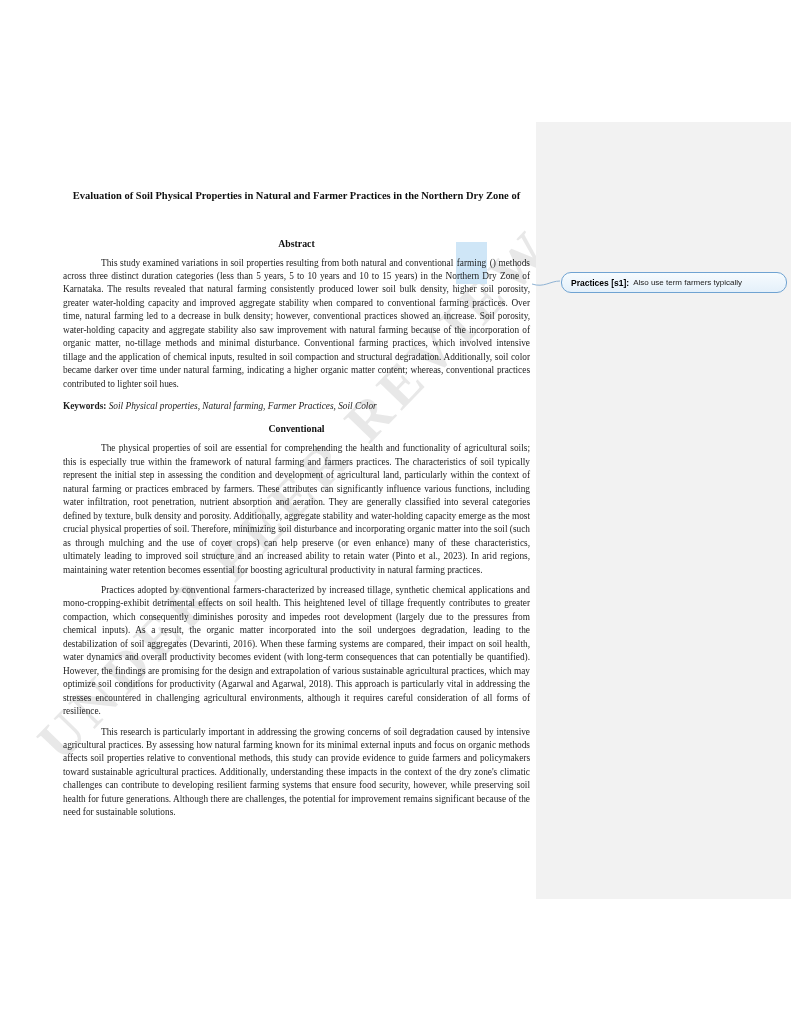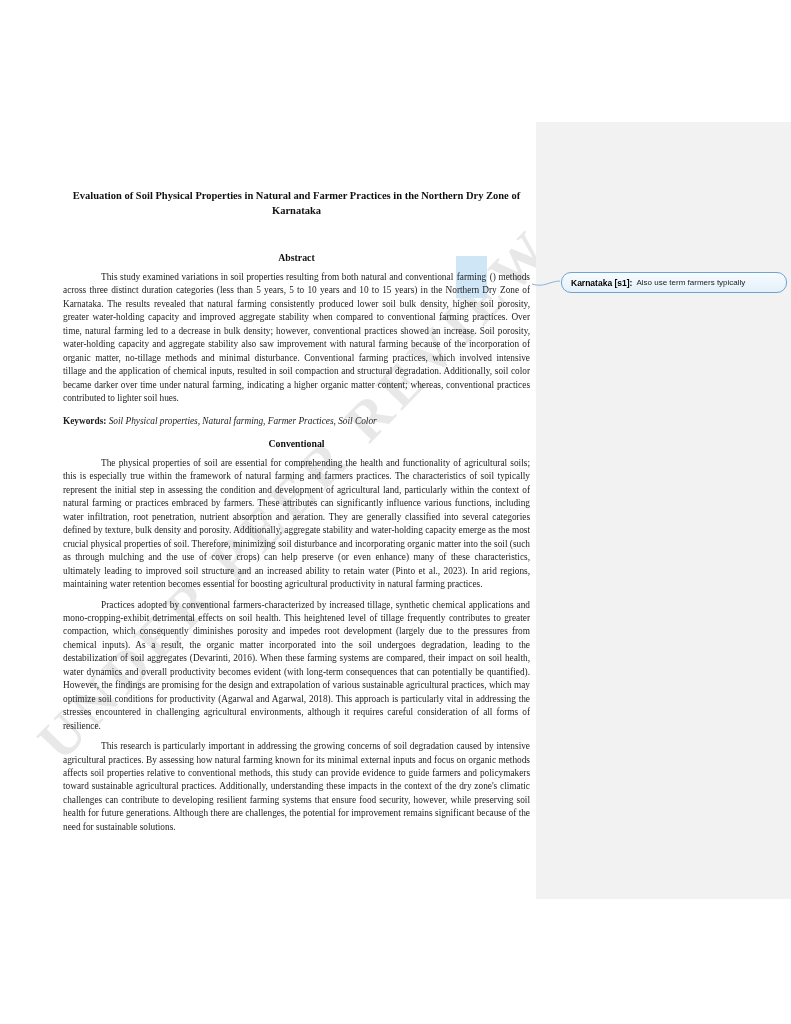"Karnataka" span.tl { html: <span>Karnataka</span> -> none }
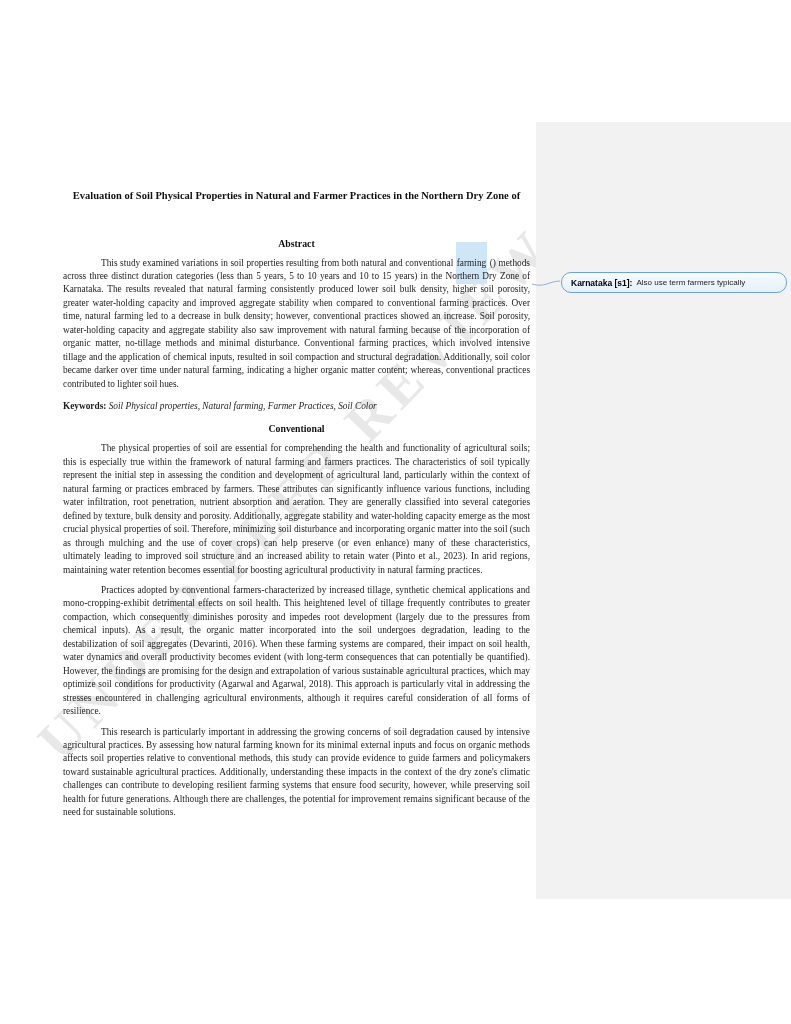"Karnataka [s1]:" span.c-label { text: Karnataka -> Practices }
